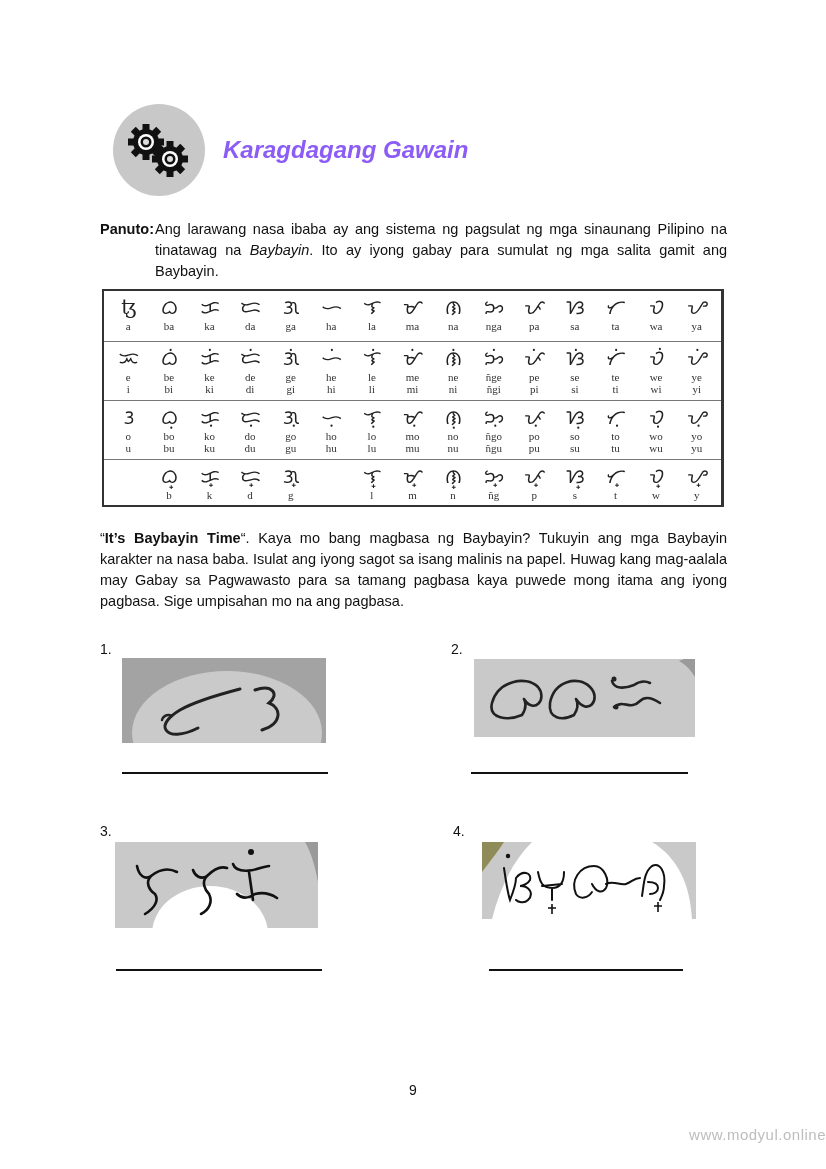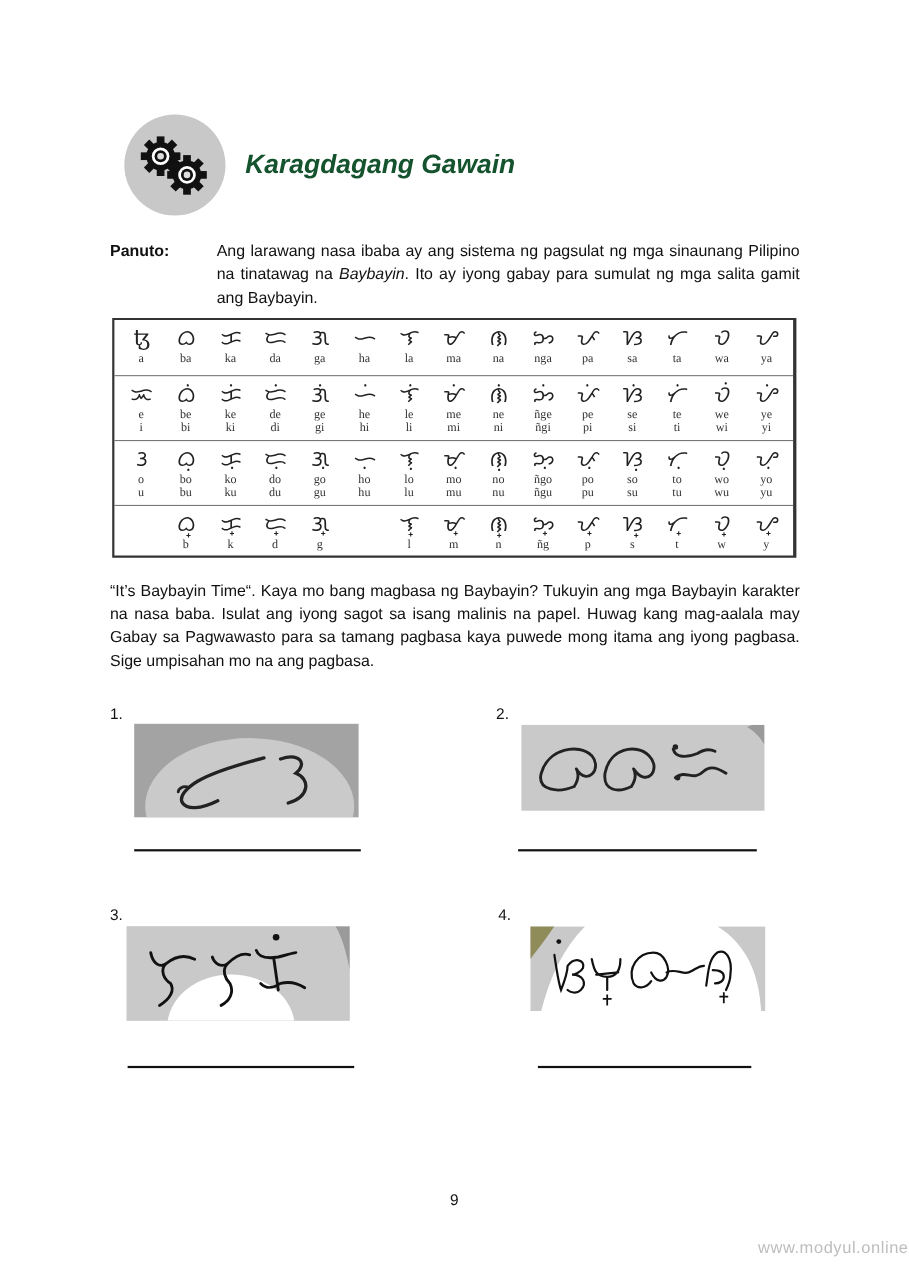"Karagdagang Gawain" .title { color: #14532d -> #8b5cf6 }
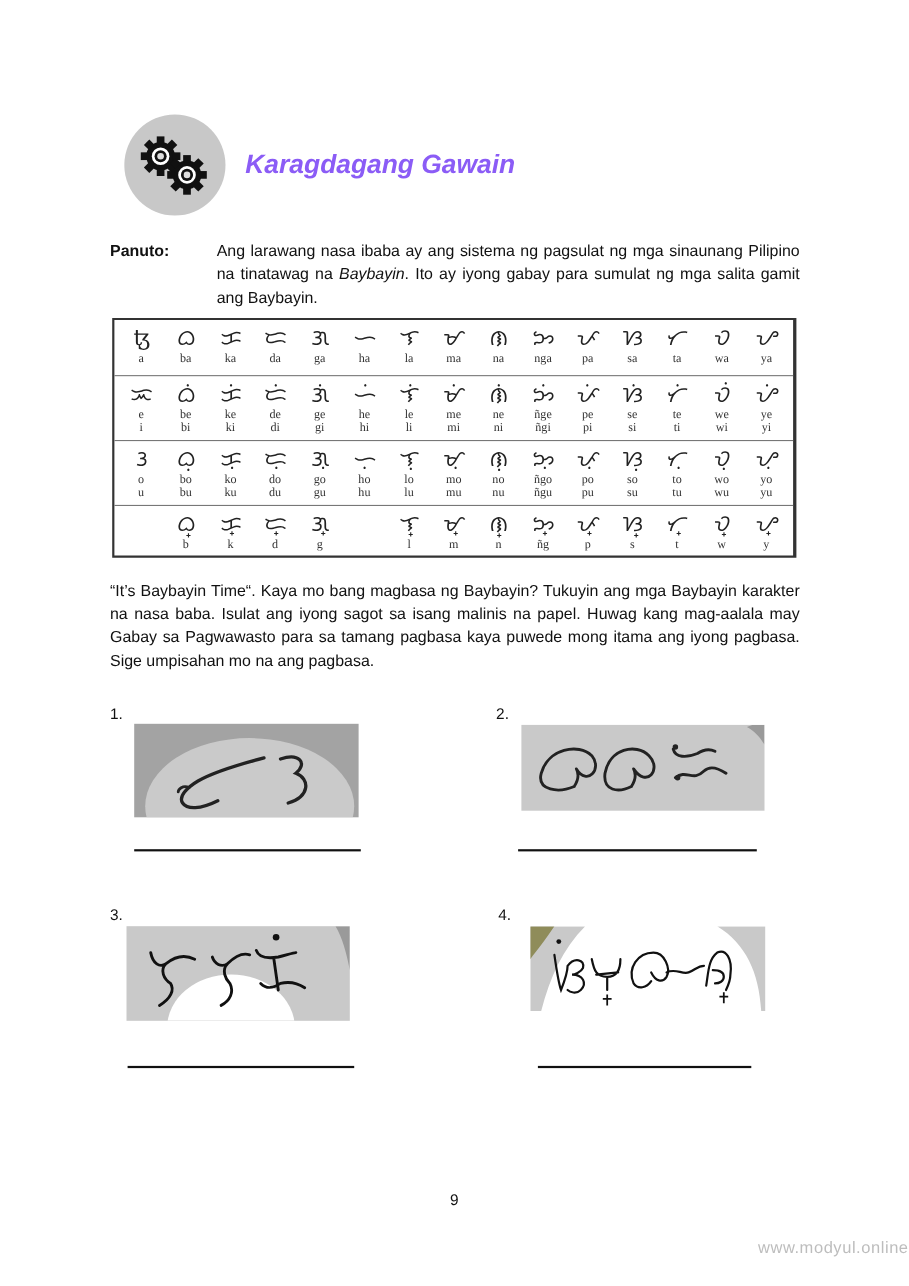"Ang larawang nasa ibaba ay" .panuto .text { margin-left: 97px -> 55px }
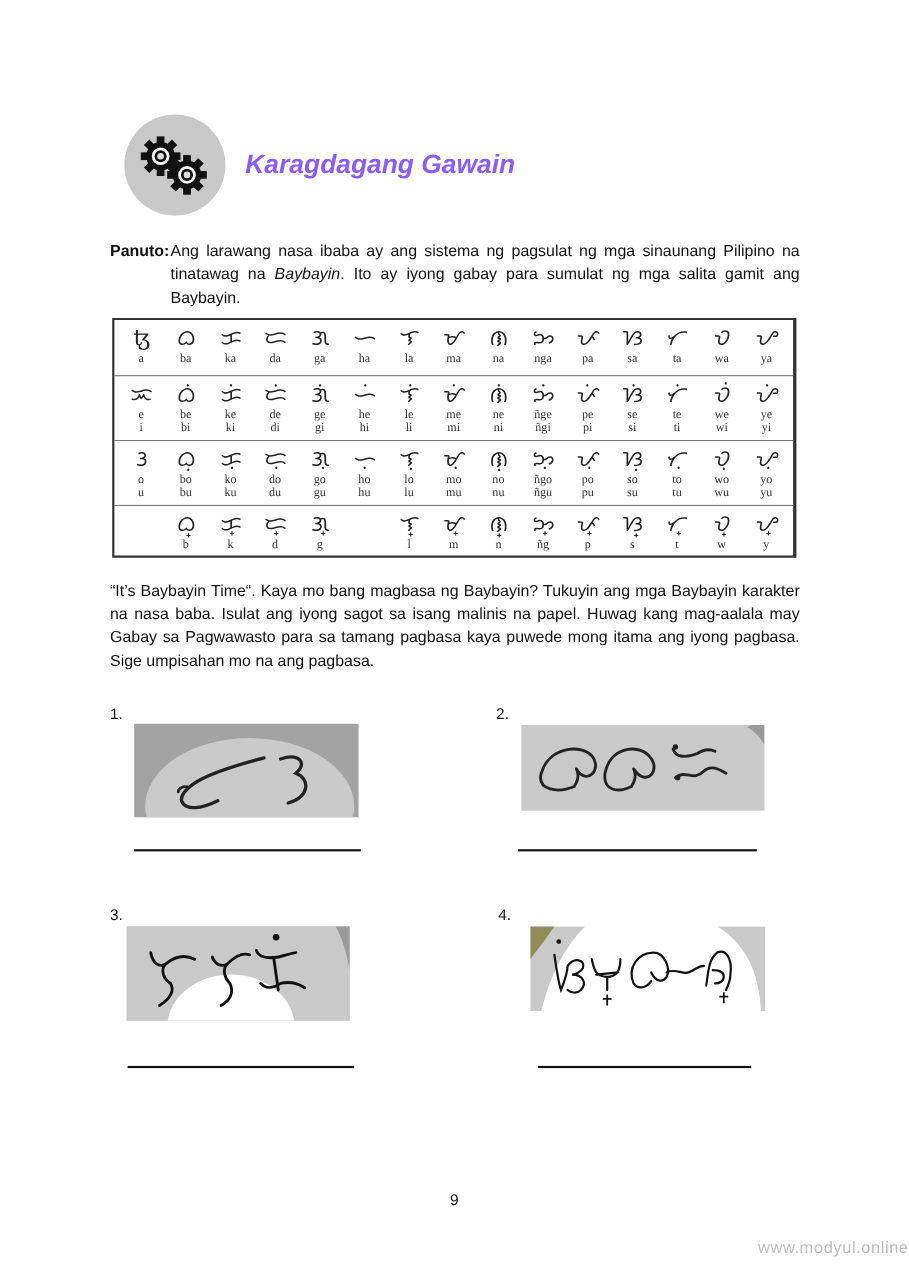"It’s Baybayin Time" .intro b { font-weight: normal -> bold }
